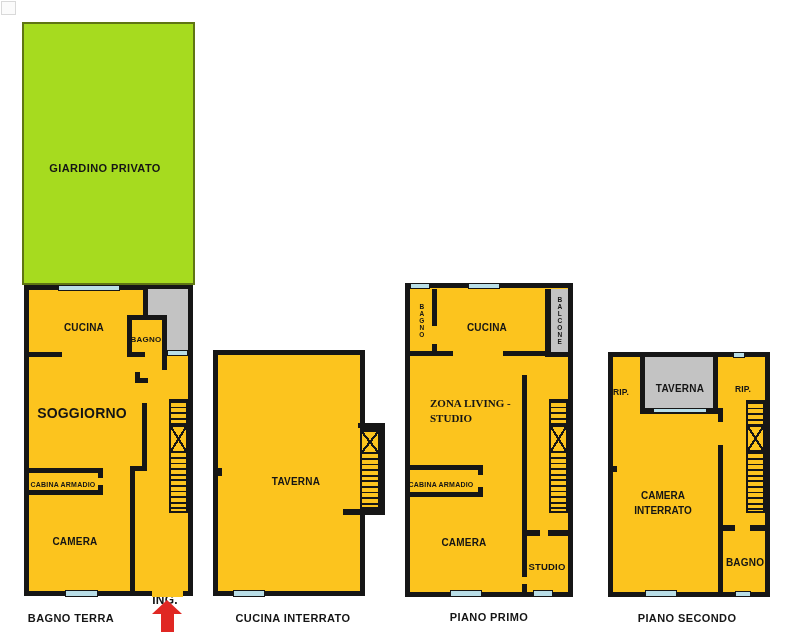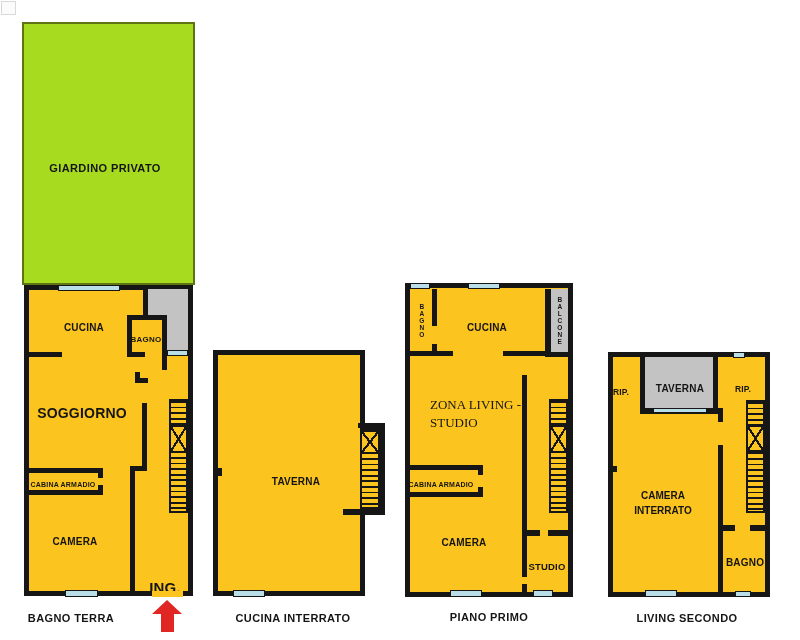"ZONA LIVING -" div.abs { font-size: 13px -> 11px; font-weight: normal -> bold }
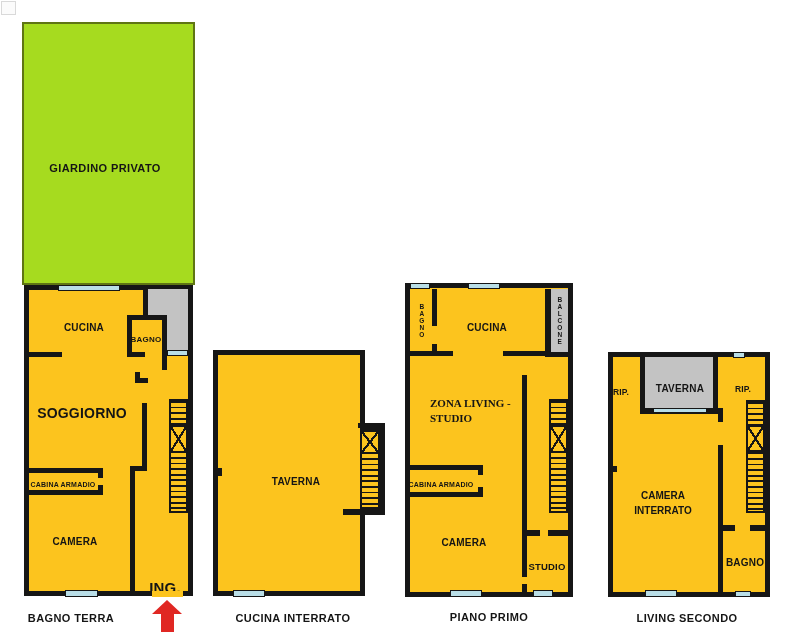"ING." div.lbl { font-size: 15px -> 12px; top: 587px -> 600px }
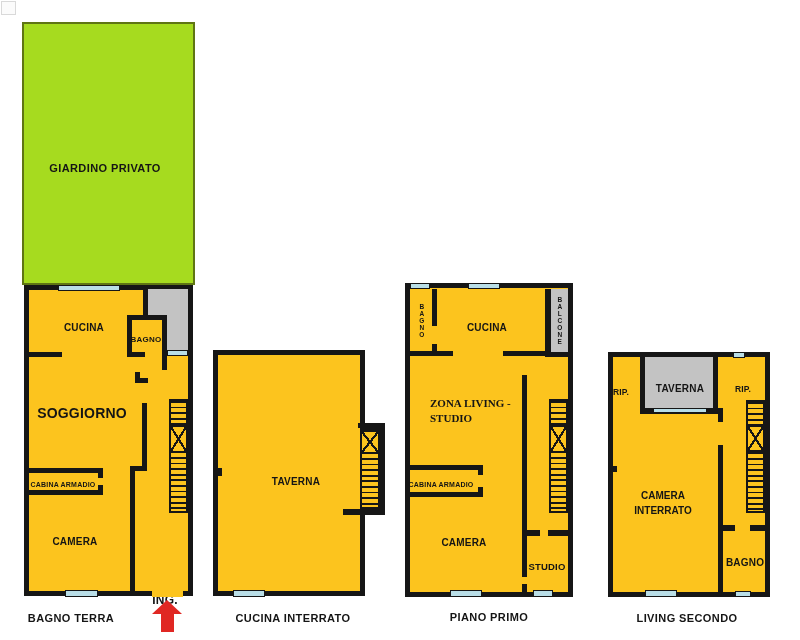"LIVING SECONDO" div.lbl { text: LIVING -> PIANO }
